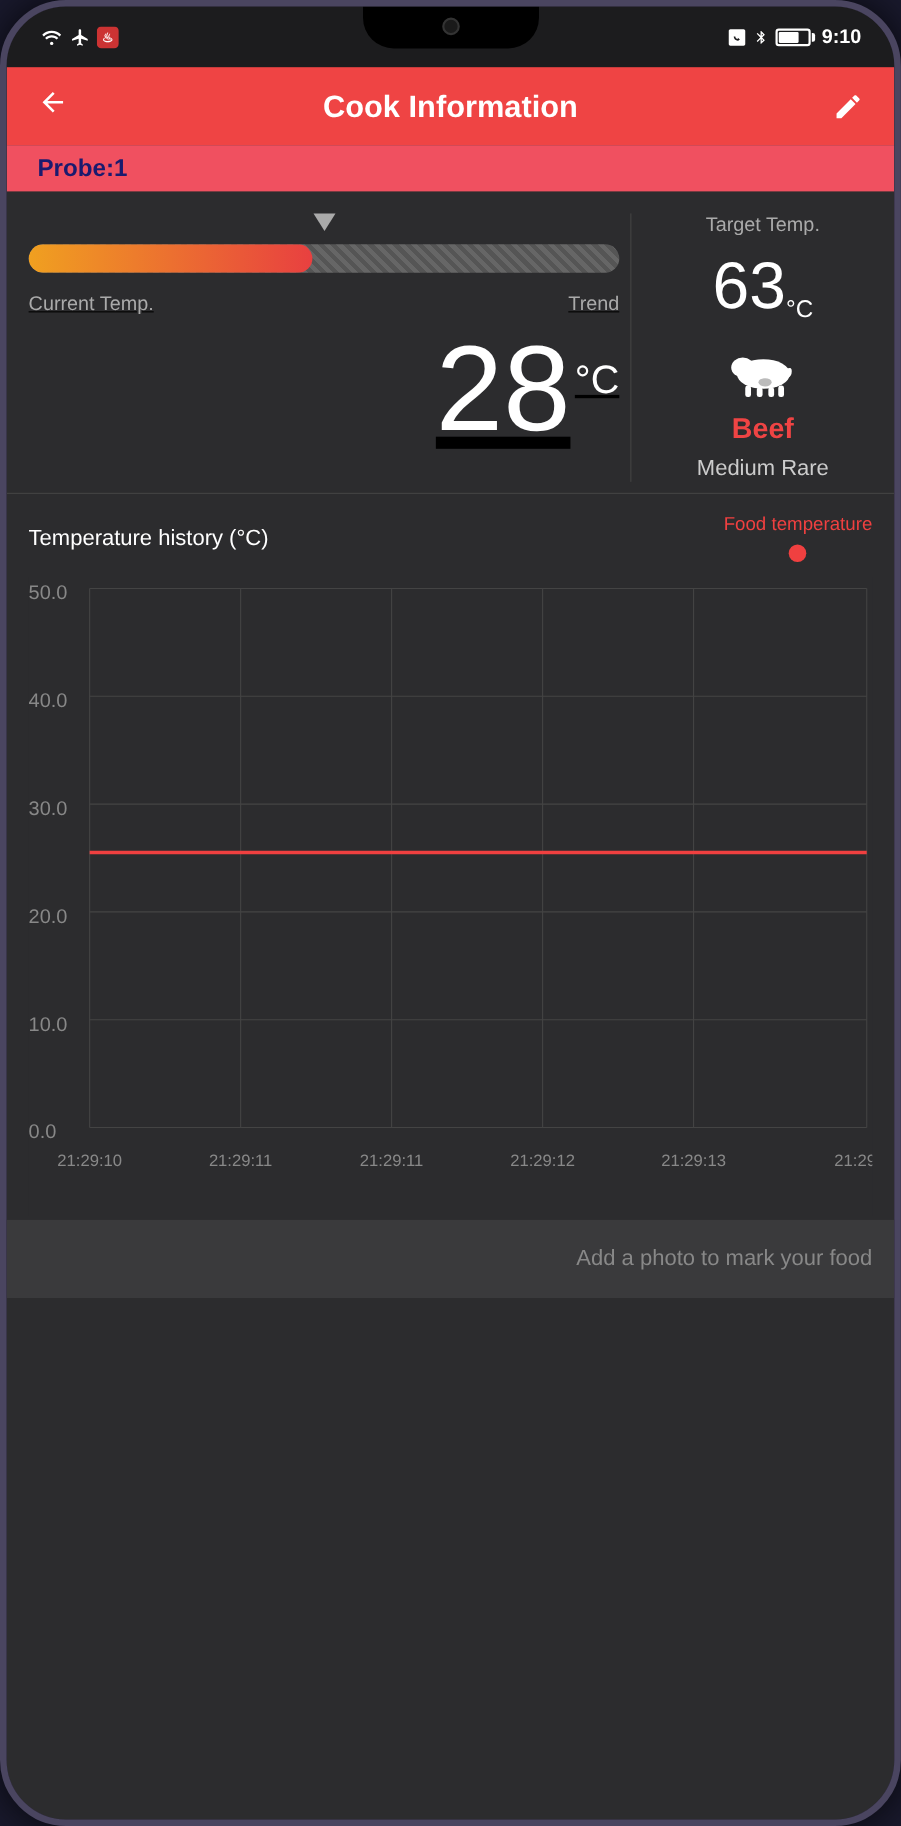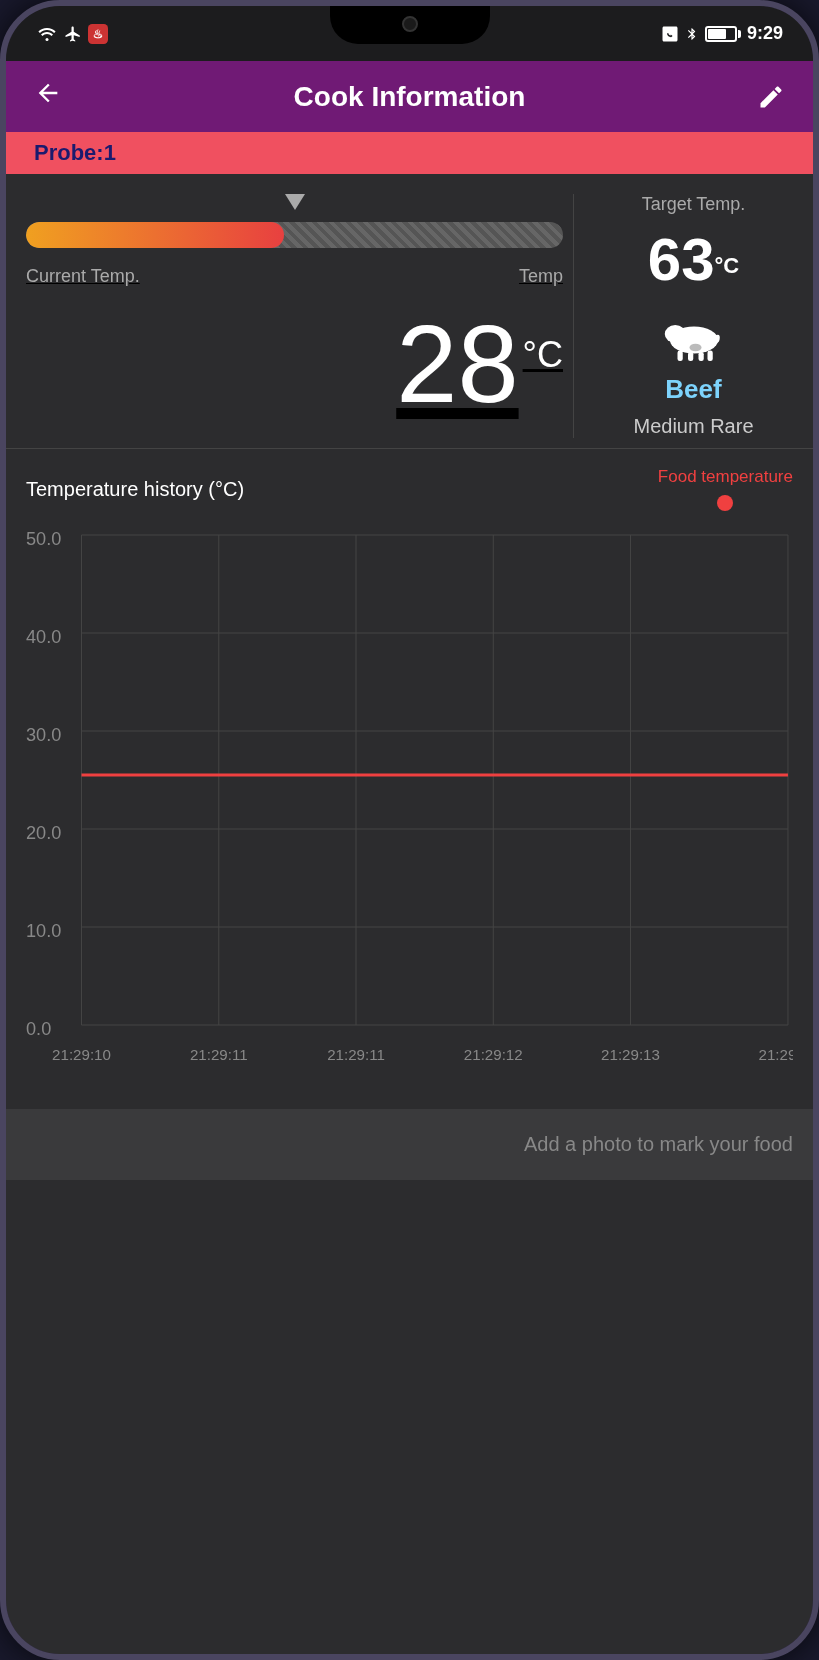"9:29" span { text: 9:29 -> 9:10 }
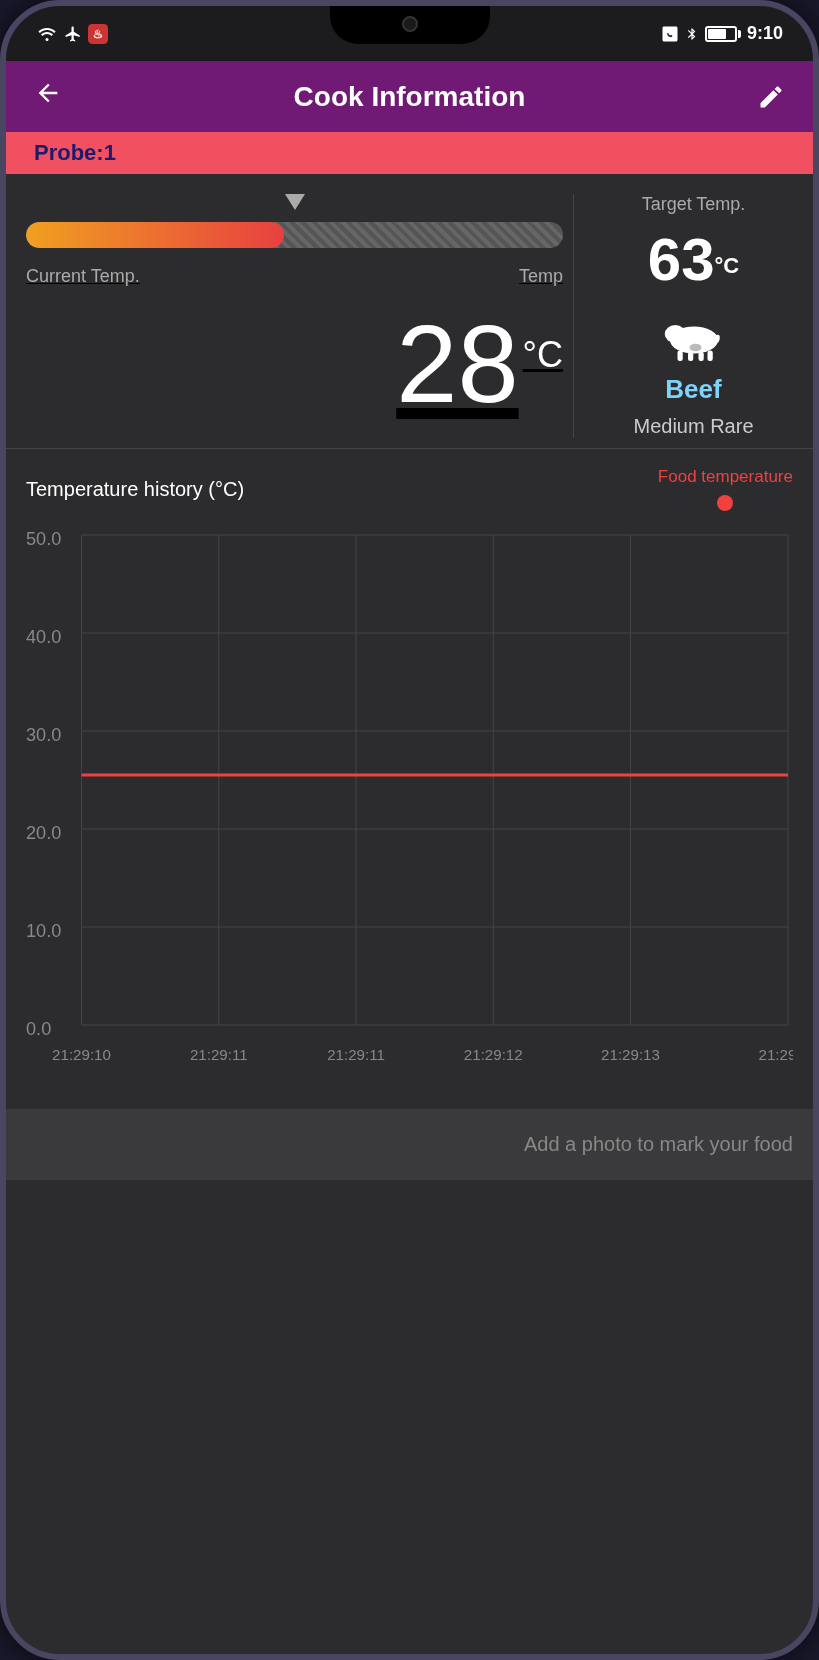"Cook Information" .header { background: #701a75 -> #ef4444 }
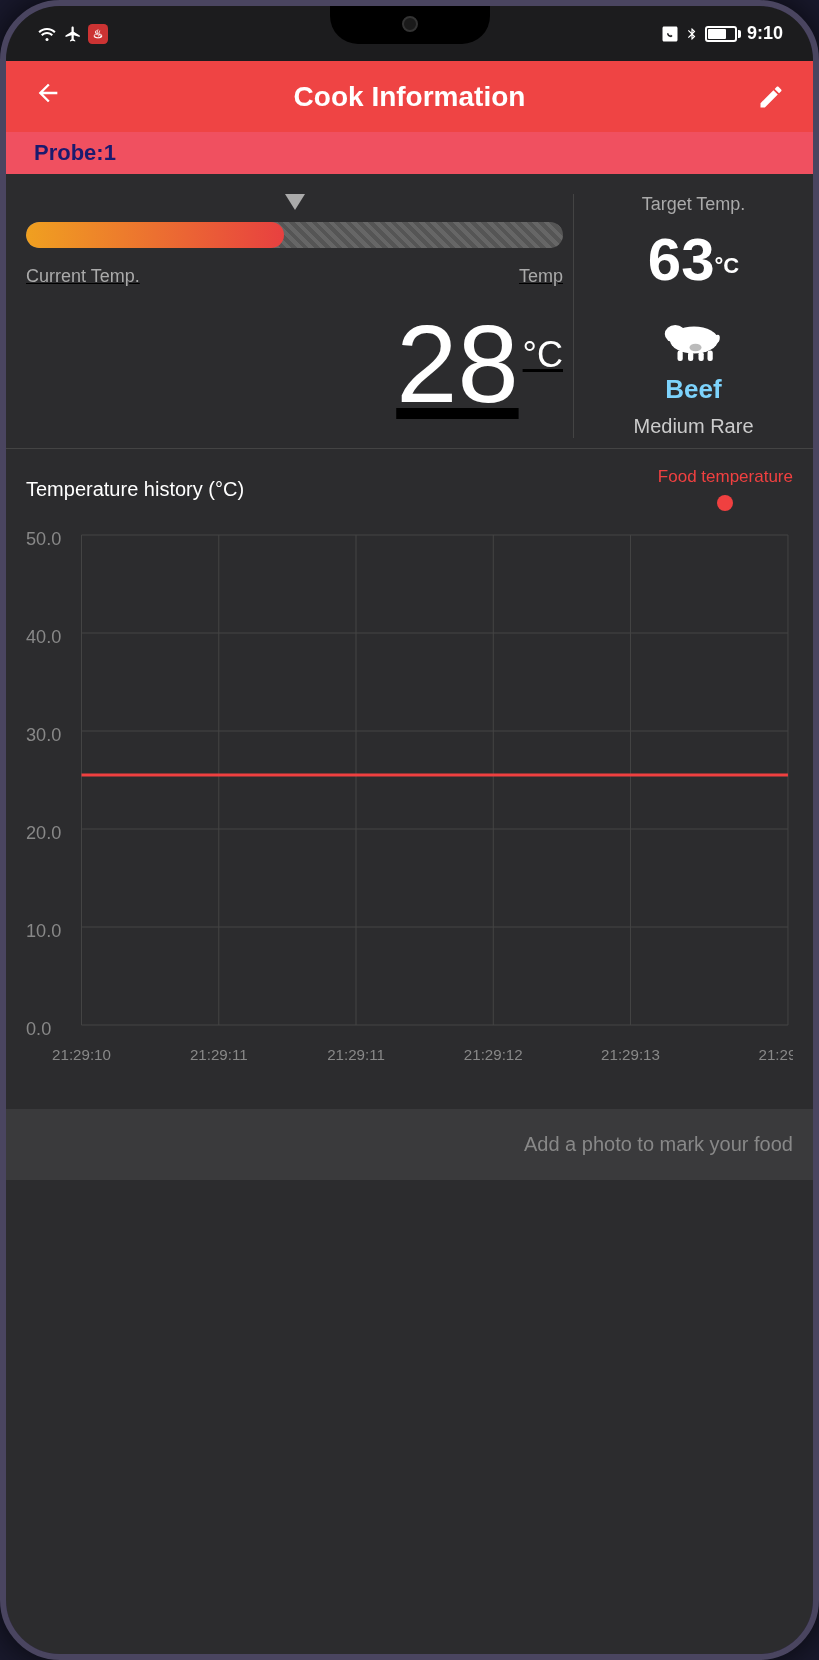"Temp" span.temp-label-text { text: Temp -> Trend }
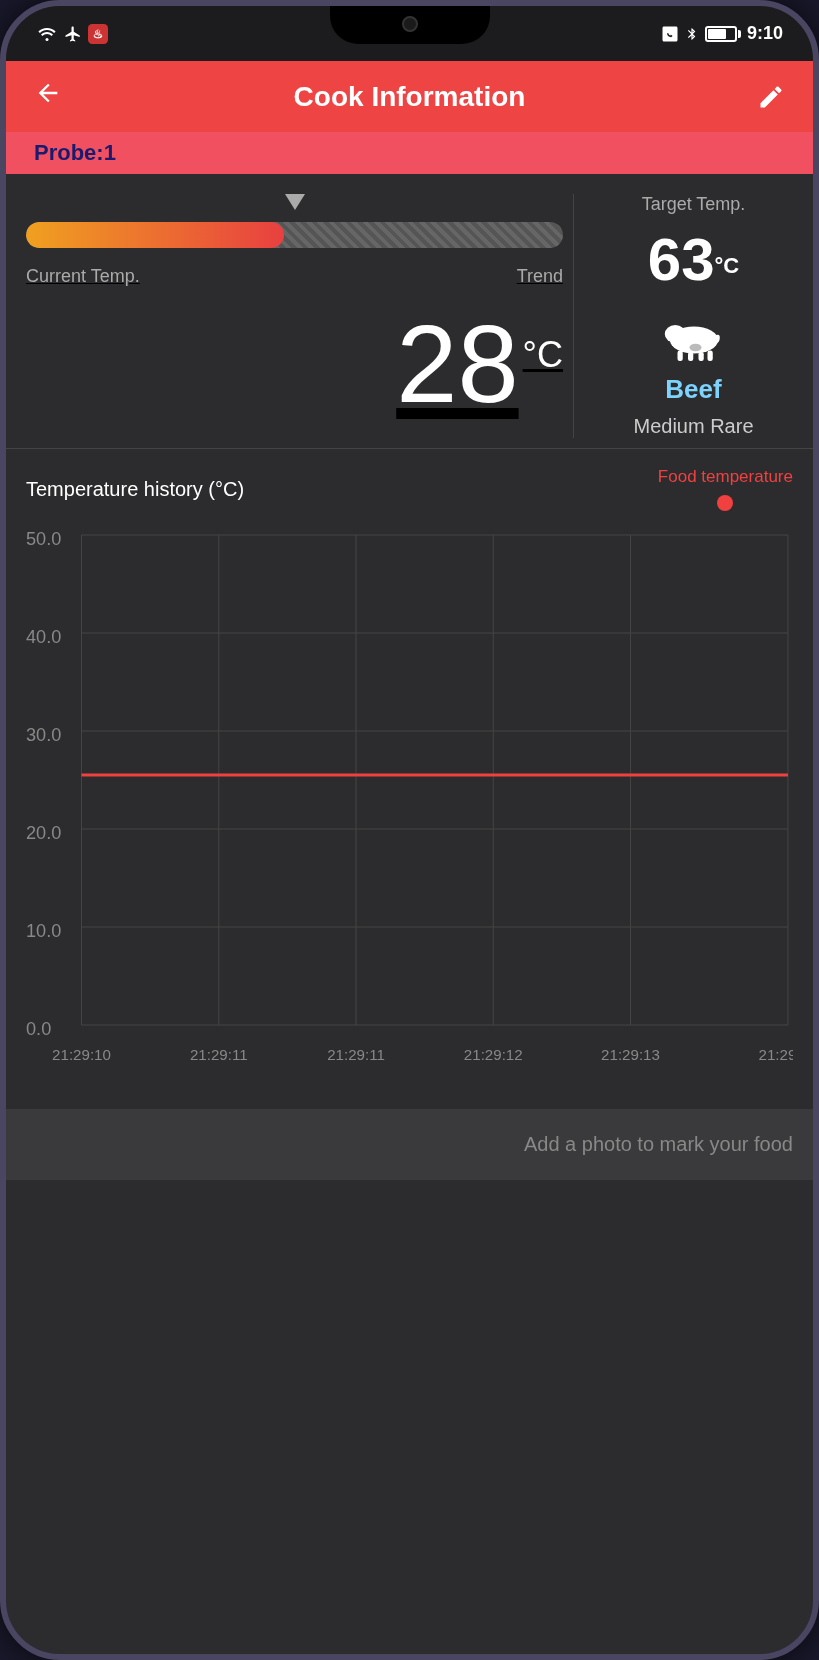"63" .target-temp { align-items: center -> flex-end; font-weight: 700 -> 400 }
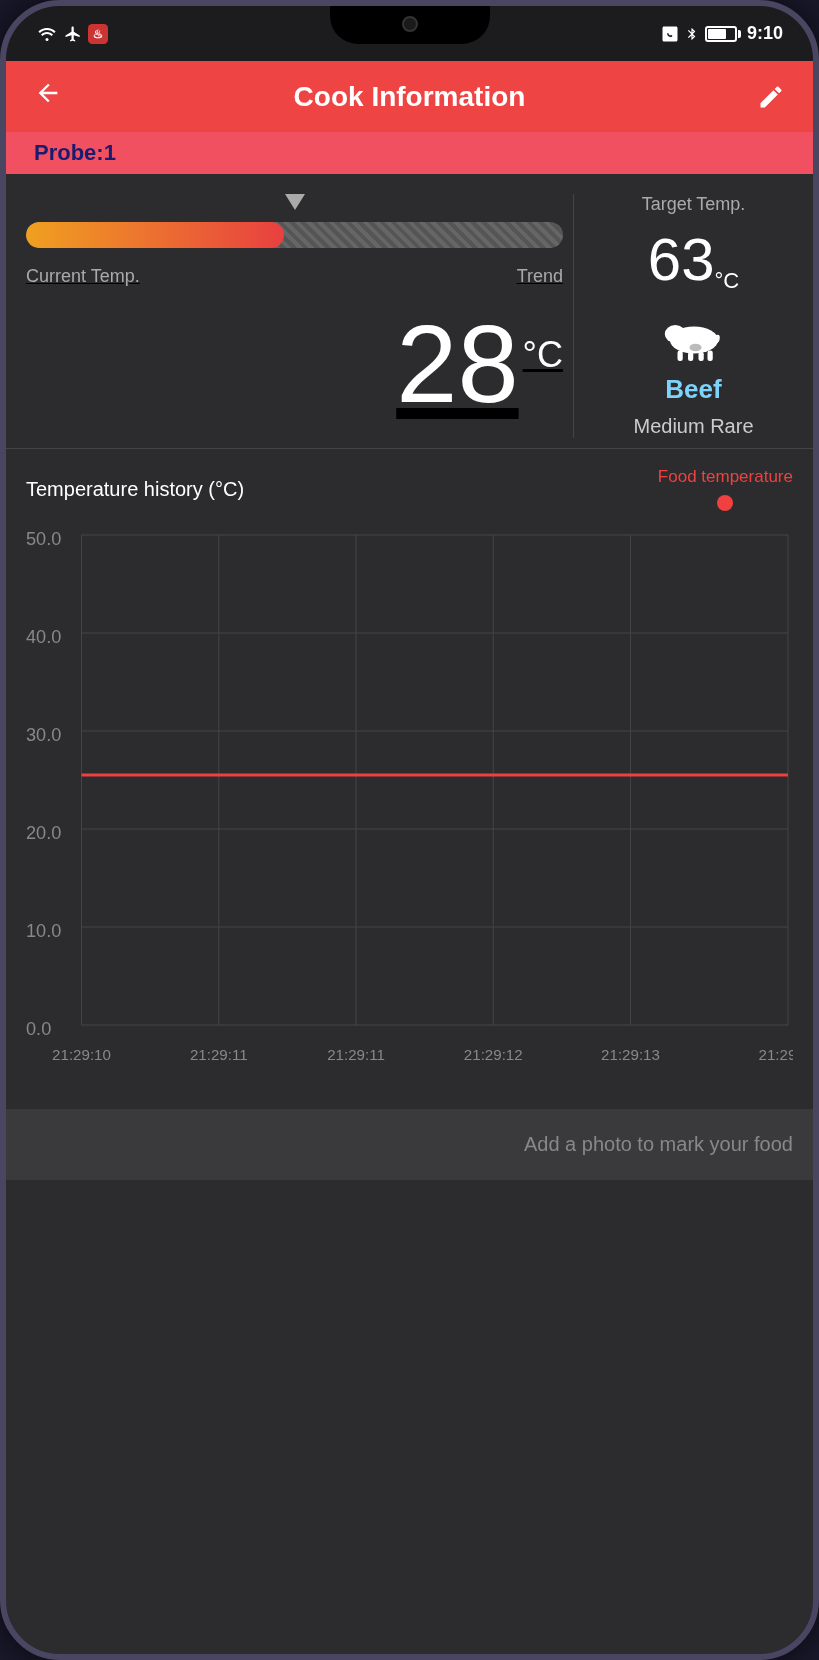"28" .current-temp-display { margin-top: 10px -> none }
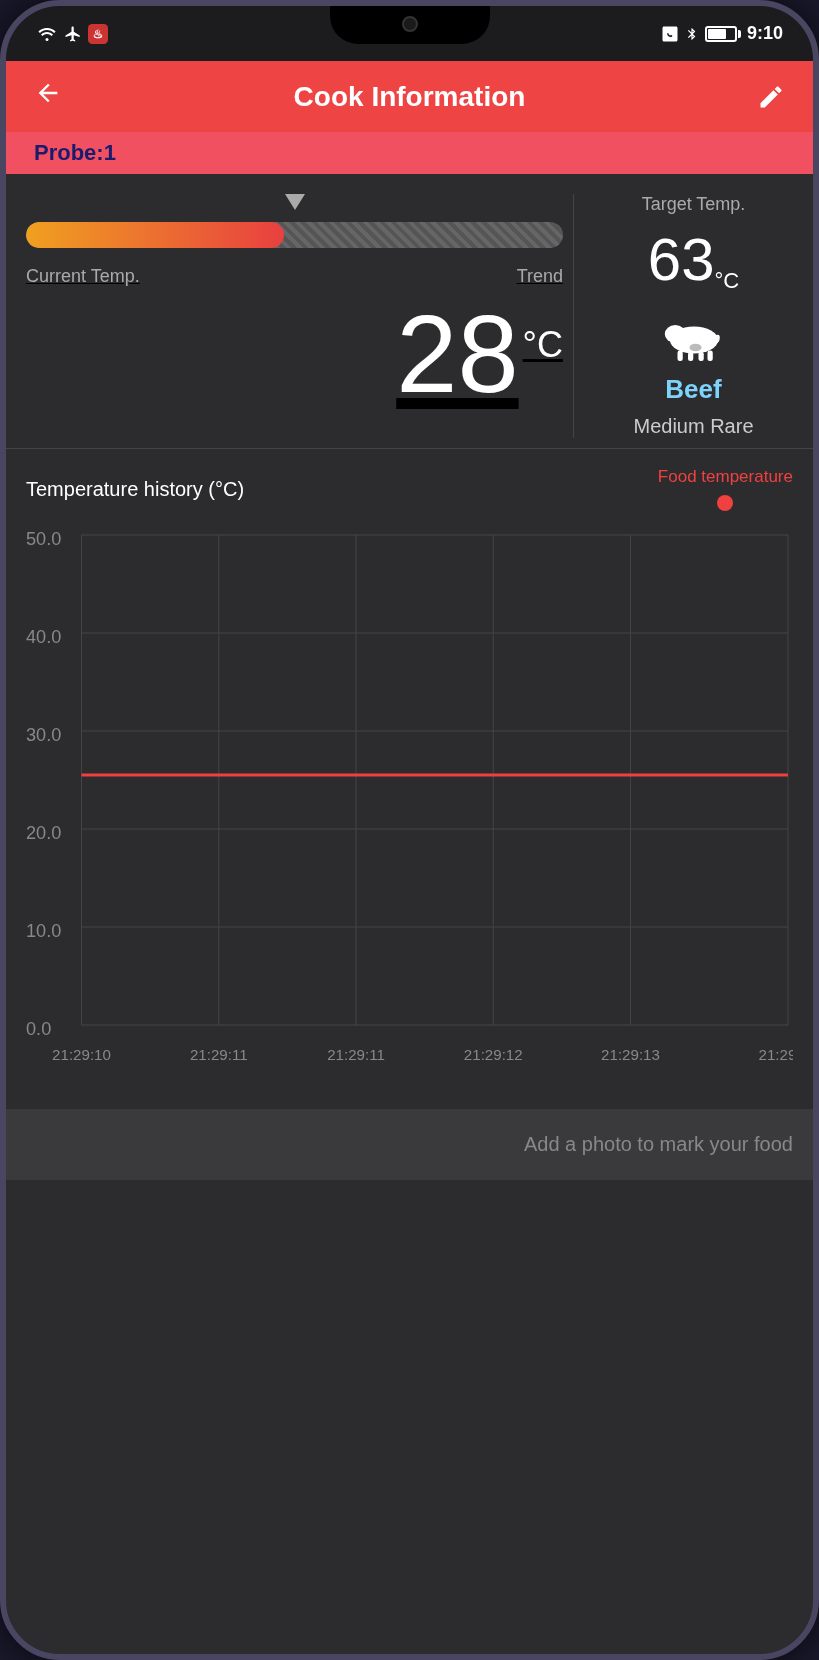"Beef" .food-name { color: #7dd3fc -> #ef4444 }
